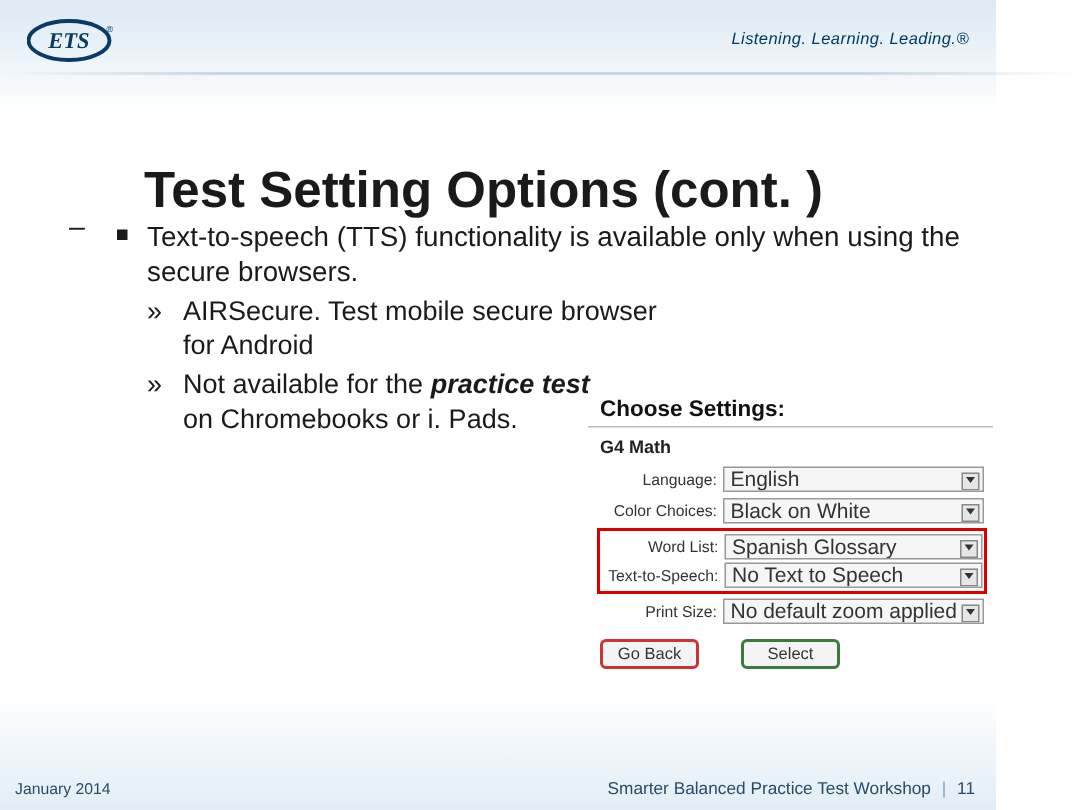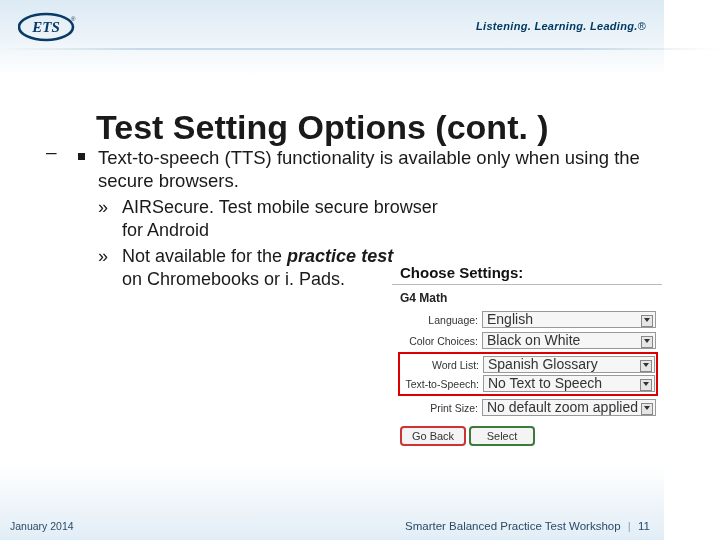"Listening." .tagline b { font-weight: bold -> normal }
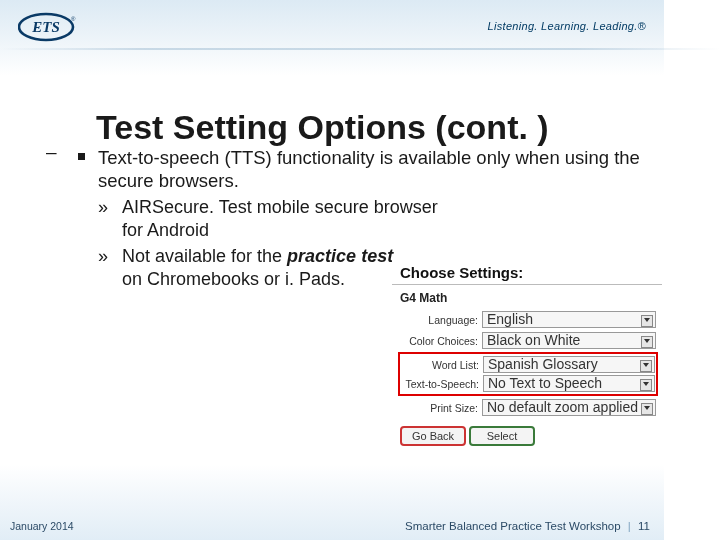"Go Back" .ss-buttons { gap: 3px -> 28px }
